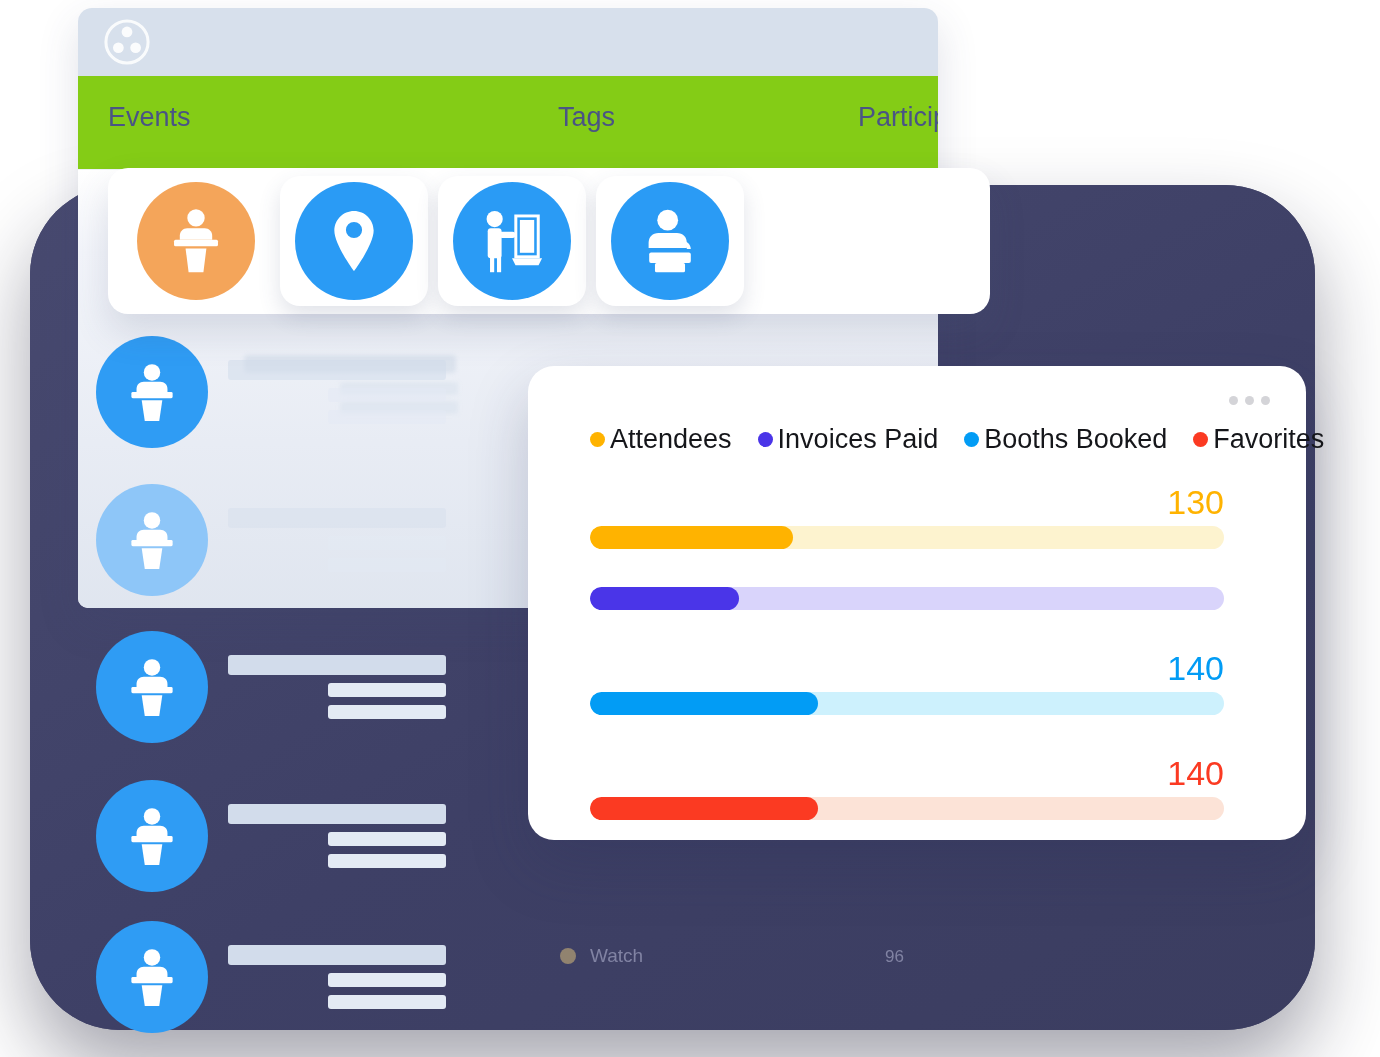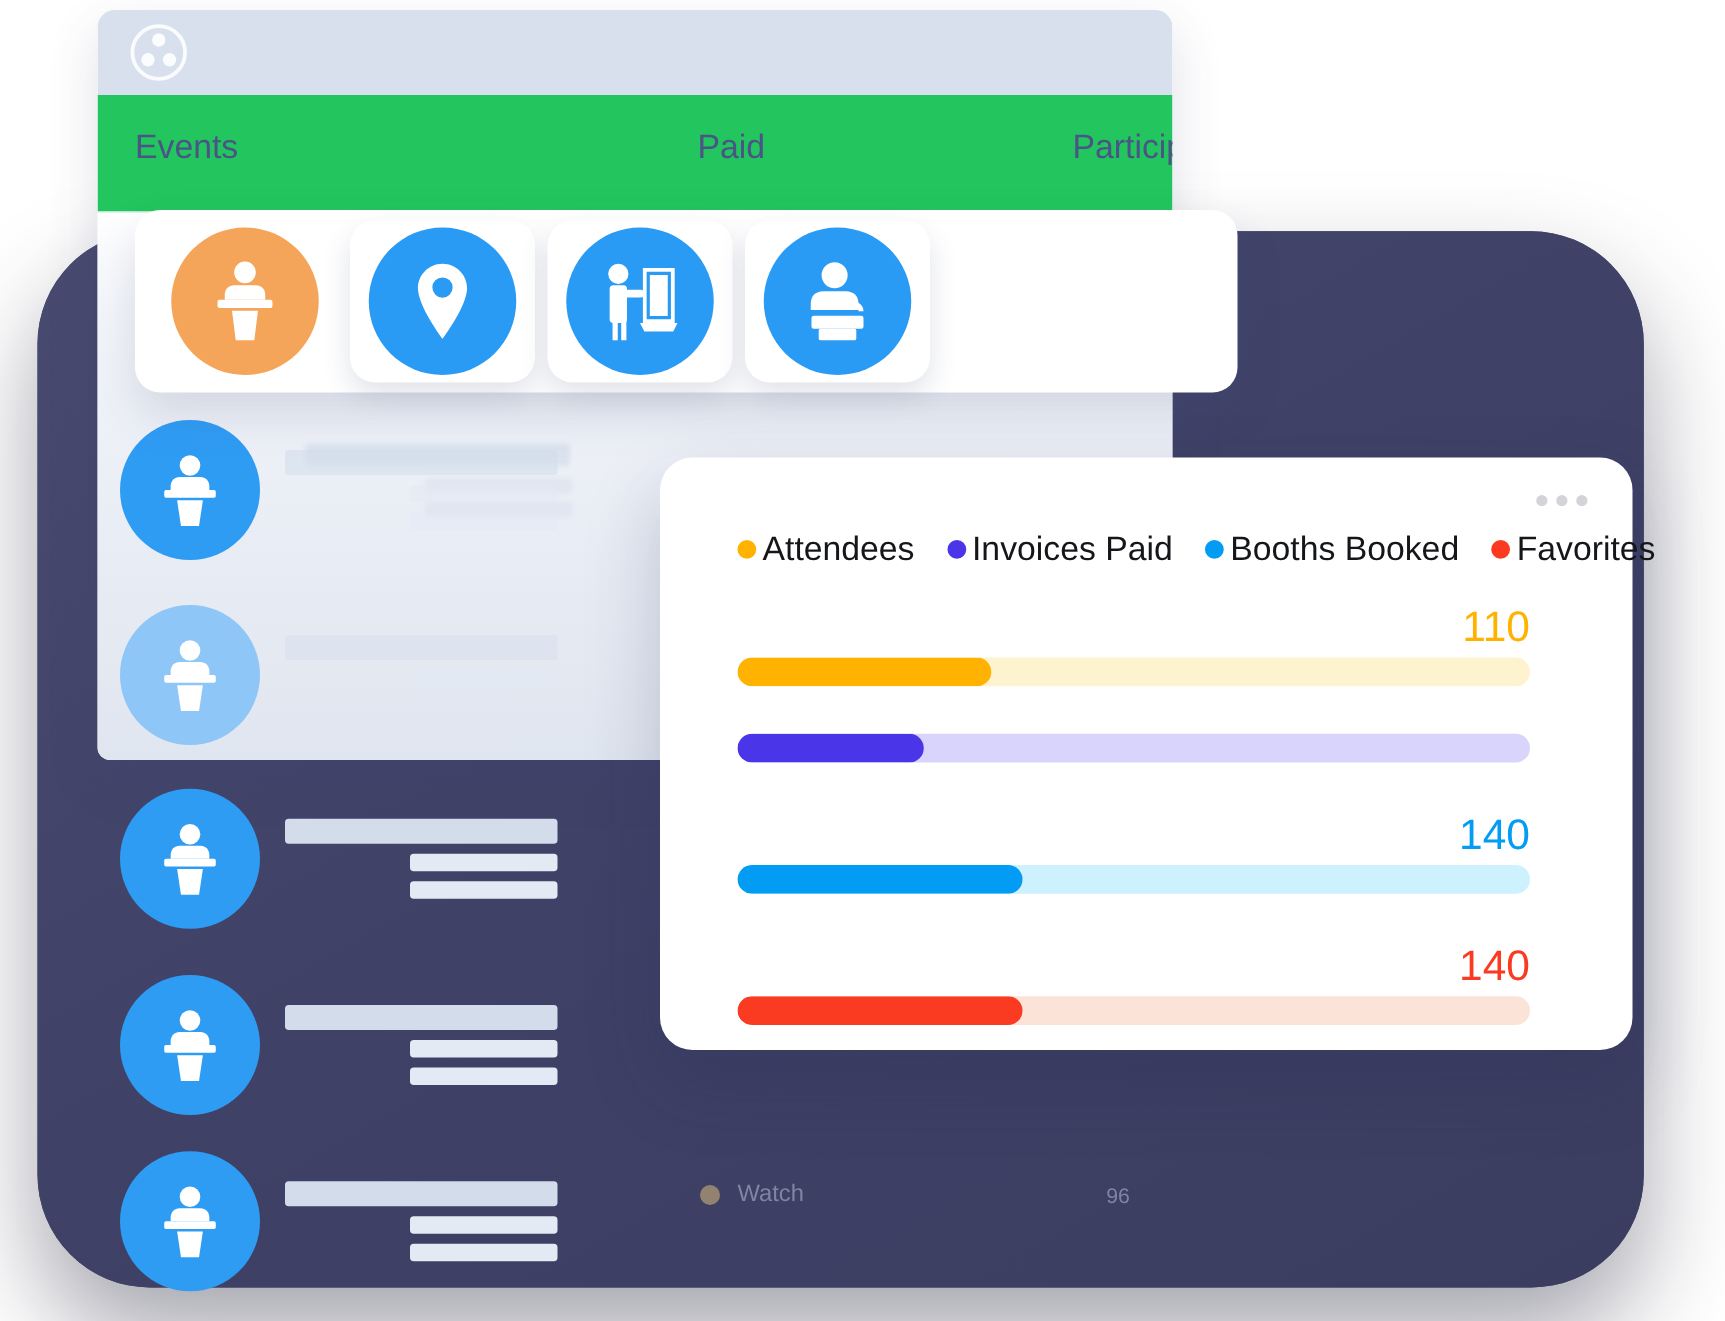"Events" .tabbar { background: #22c55e -> #84cc16 }
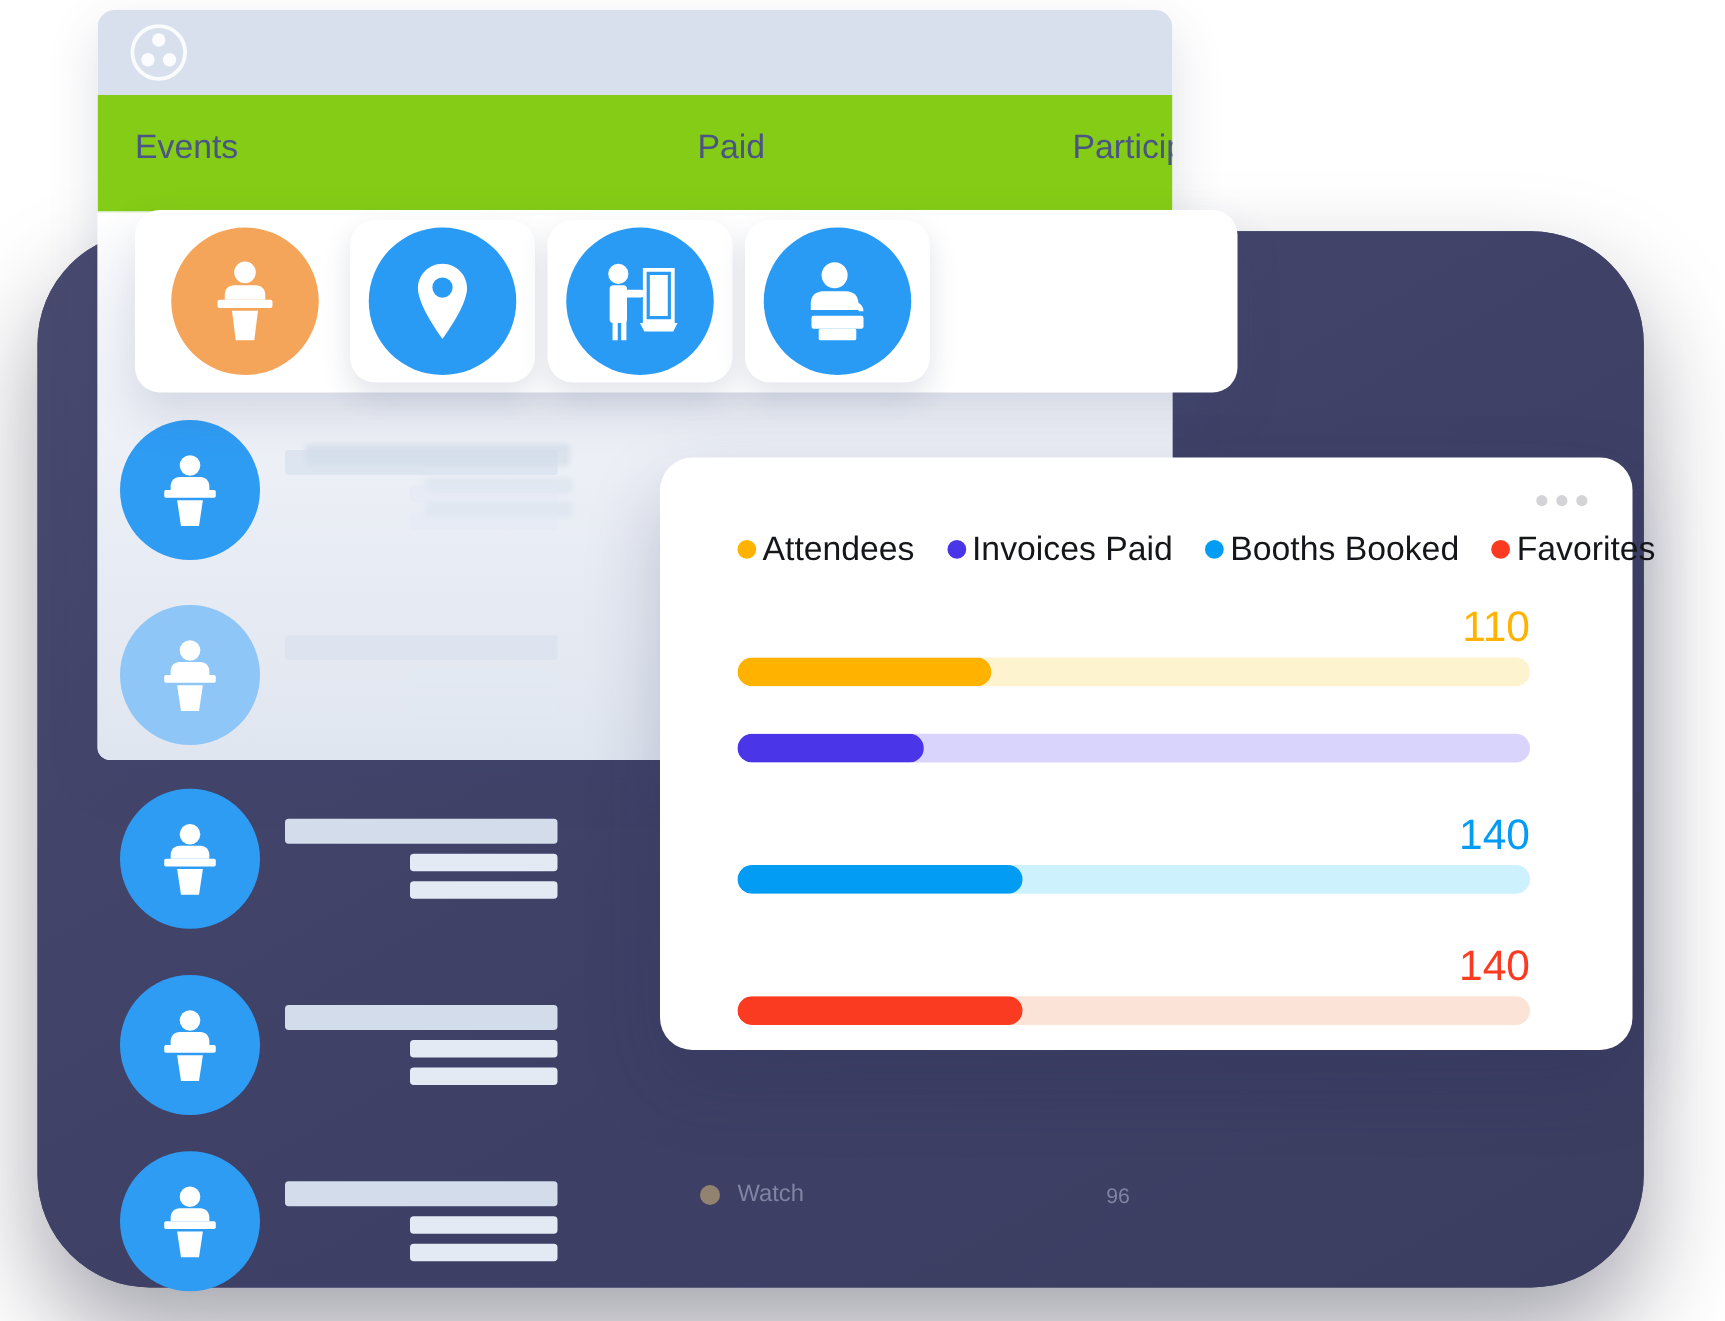"Paid" div.tab { text: Paid -> Tags }
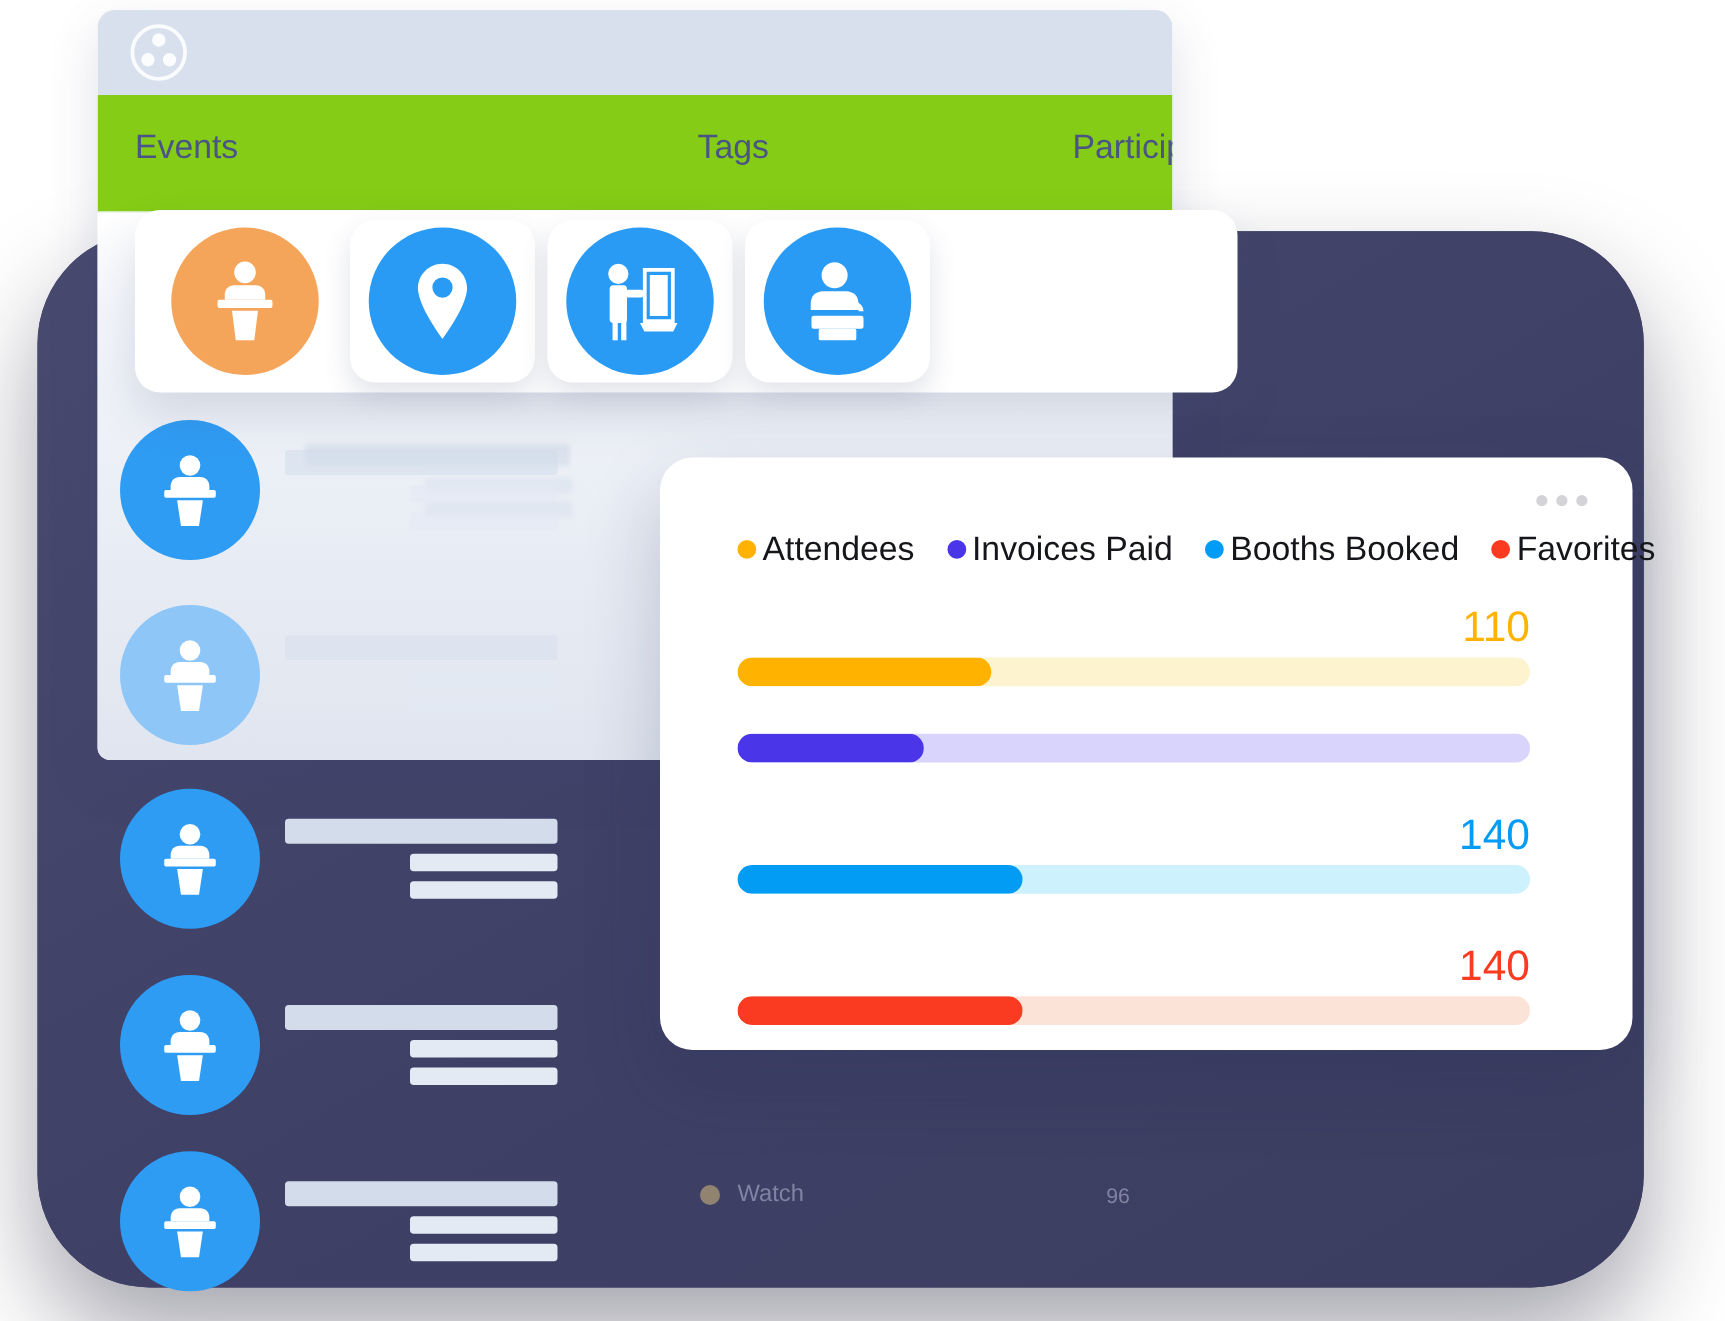"110" span.bar-value { text: 110 -> 130 }
